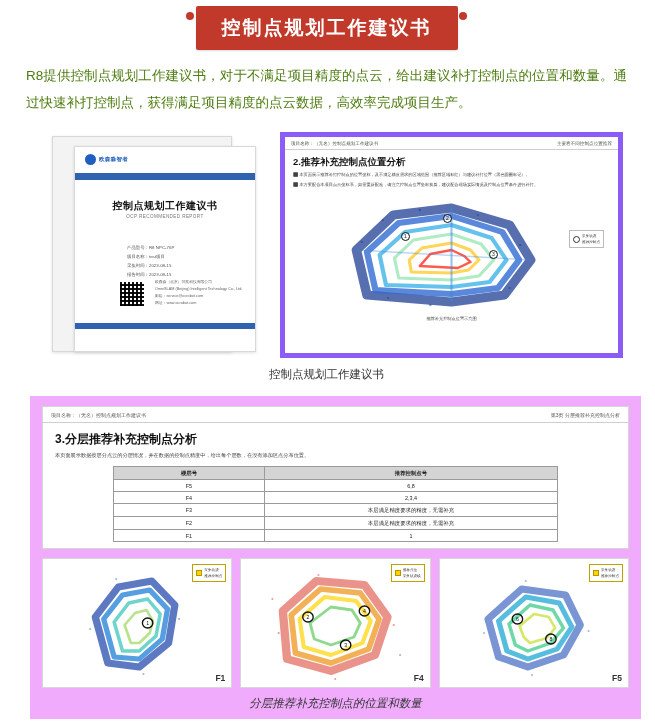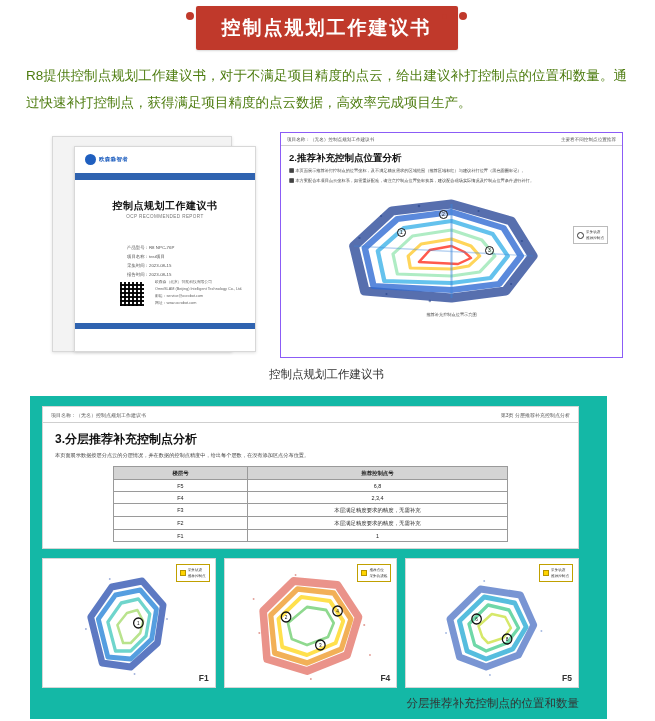"2.推荐补充控制点位置分析" .analysis-card { border: 1px solid #8b5cf6 -> 5px solid #8b5cf6 }
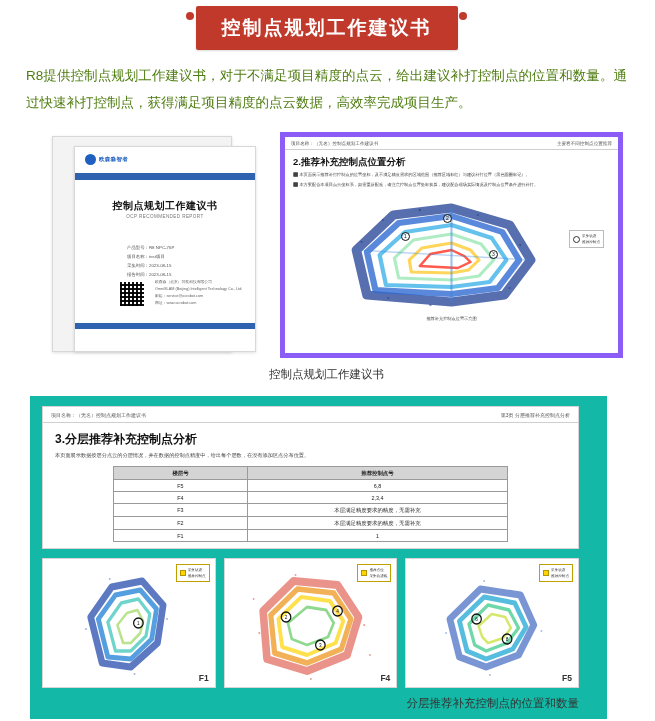"3.分层推荐补充控制点分析" .panel { background: #14b8a6 -> #f0abfc; margin: 14px 46px 0 30px -> 14px 12px 0 30px; padding: 10px 28px 8px 12px -> 10px 12px 8px 12px }
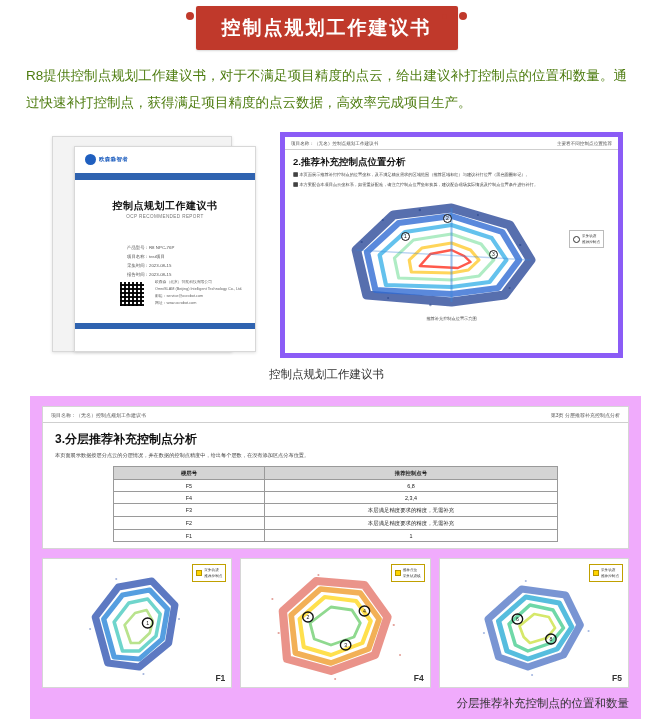"分层推荐补充控制点的位置和数量" .panel-caption { font-style: none -> italic; text-align: right -> center }
